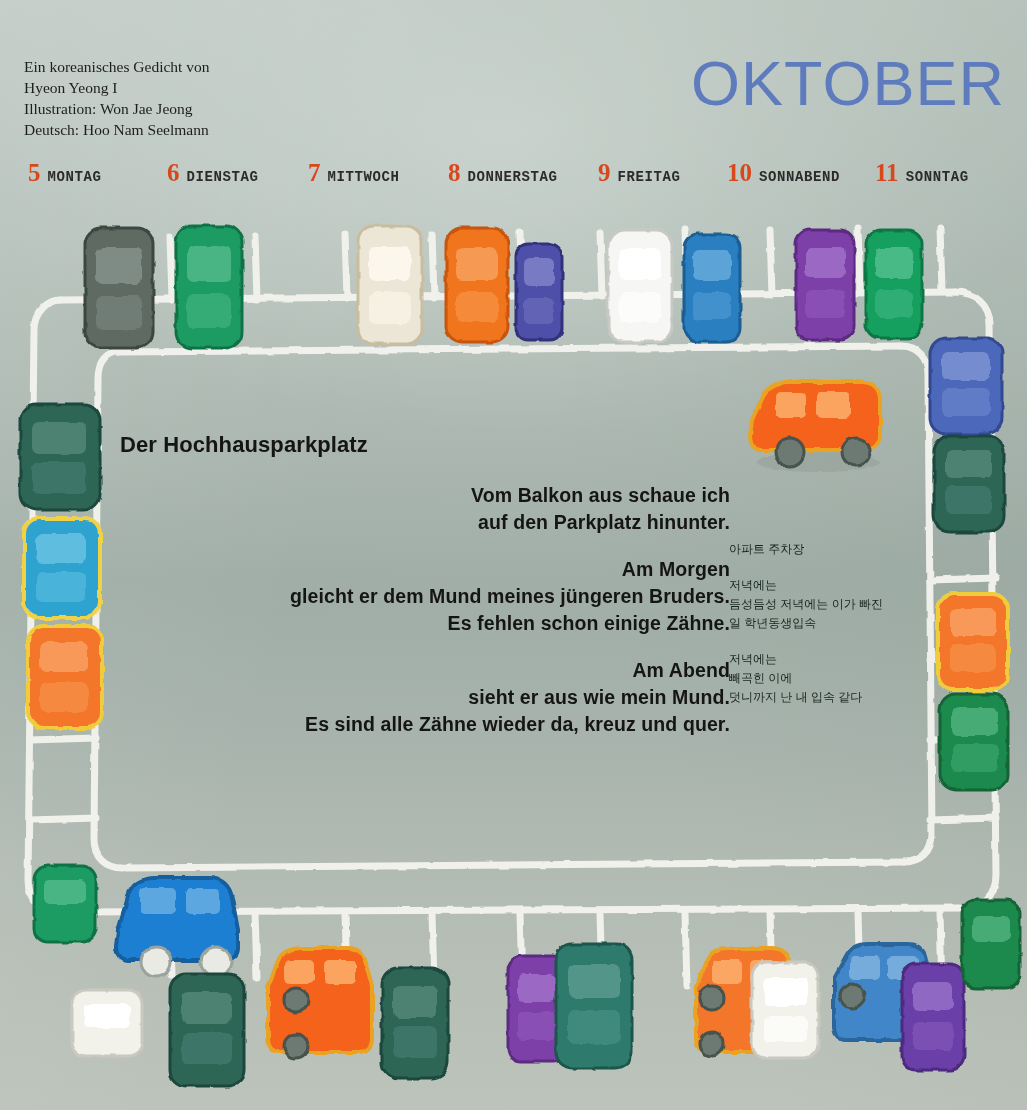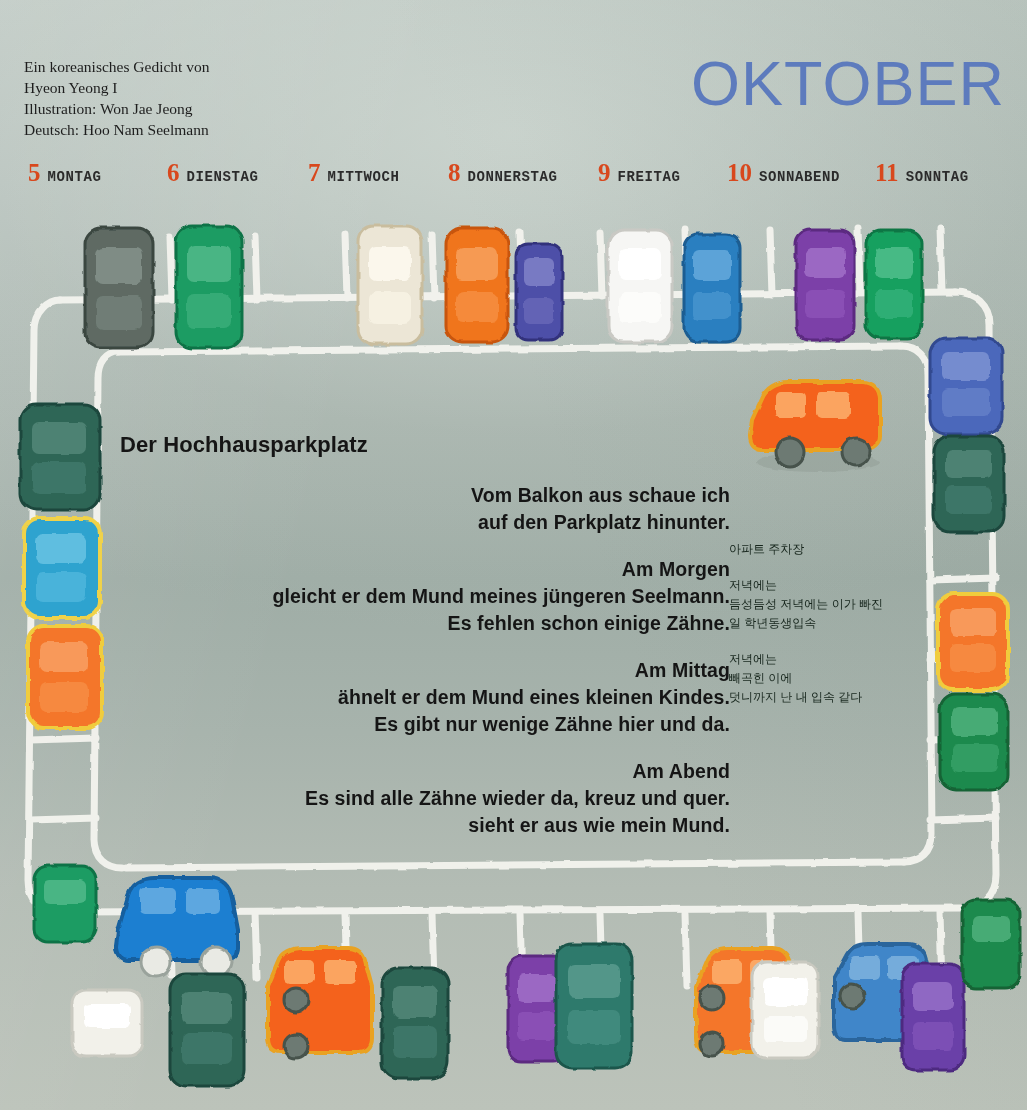"gleicht er dem Mund meines" div { text: Seelmann -> Bruders }
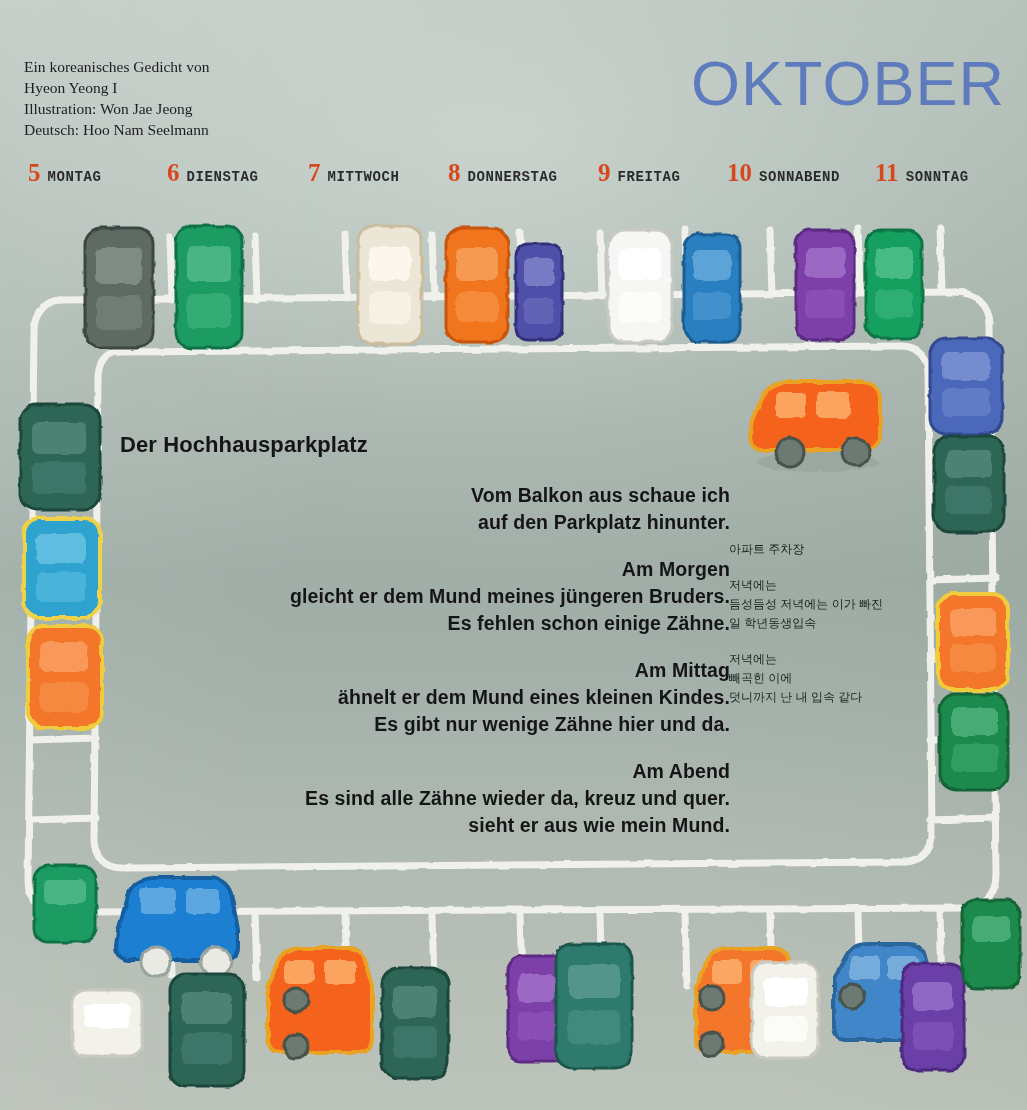"Am Mittag" div.stanza { html: <div> <div>Am Mittag</div> <div>ähnelt er dem Mund eines kleinen Kindes.</div> <div>Es gibt nur wenige Zähne hier und da.</div> </div> -> none }
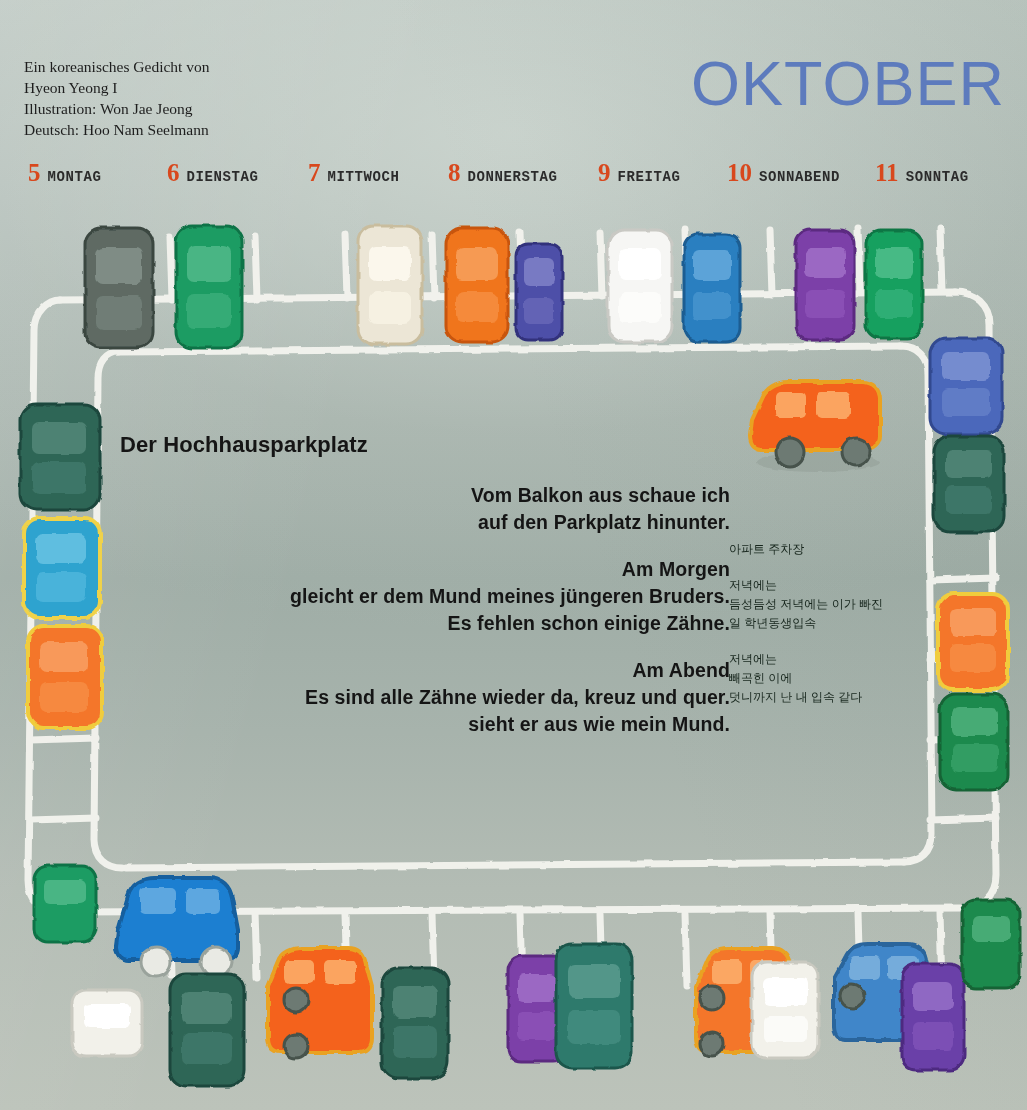"Es sind alle Zähne wieder" div { order: before "sieht er aus wie mein" -> after "sieht er aus wie mein" }
